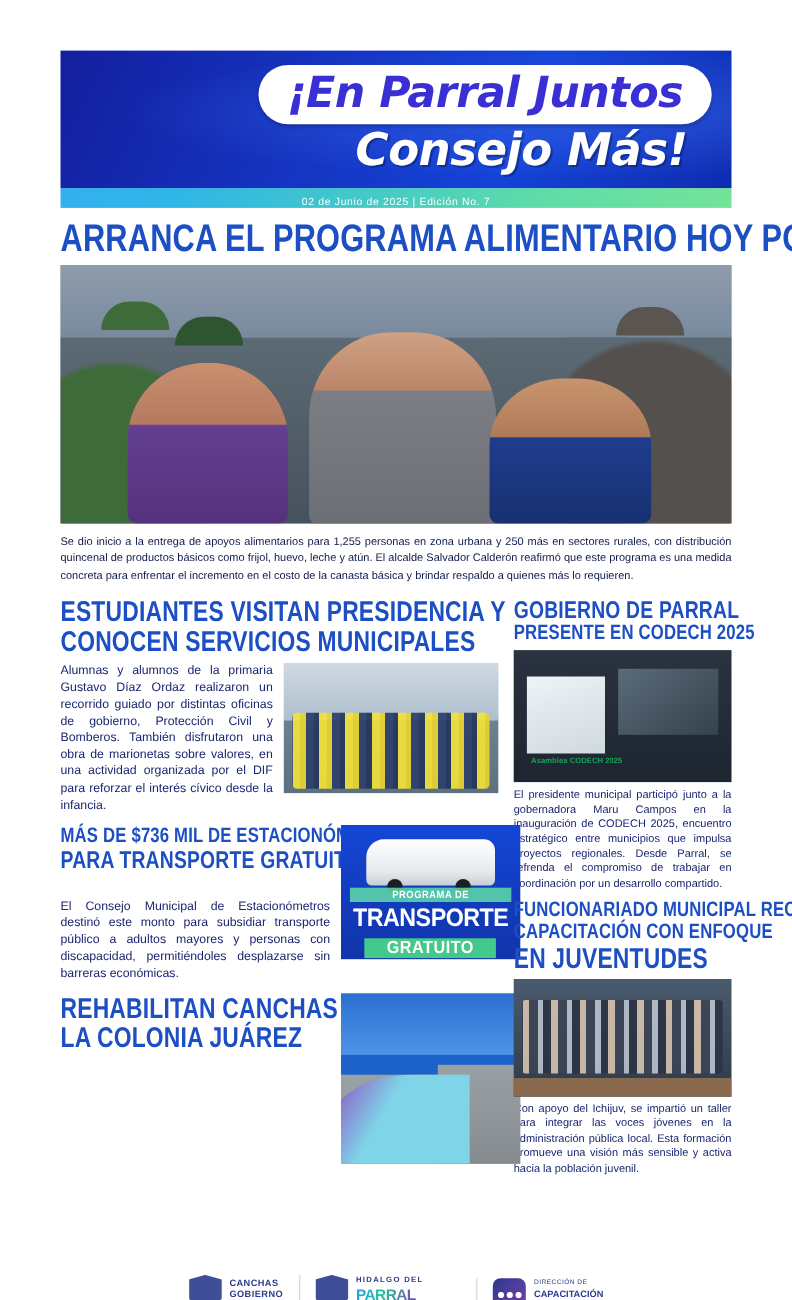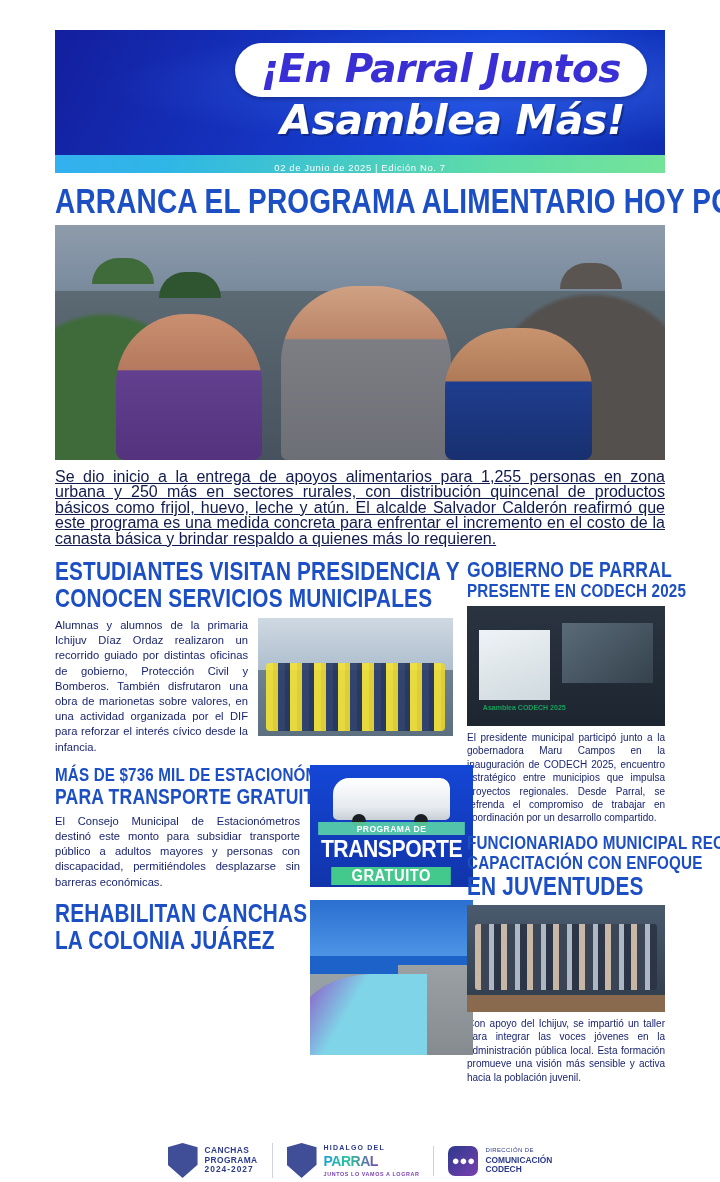"¡En Parral Juntos" .masthead { margin-top: 30px -> 46px }
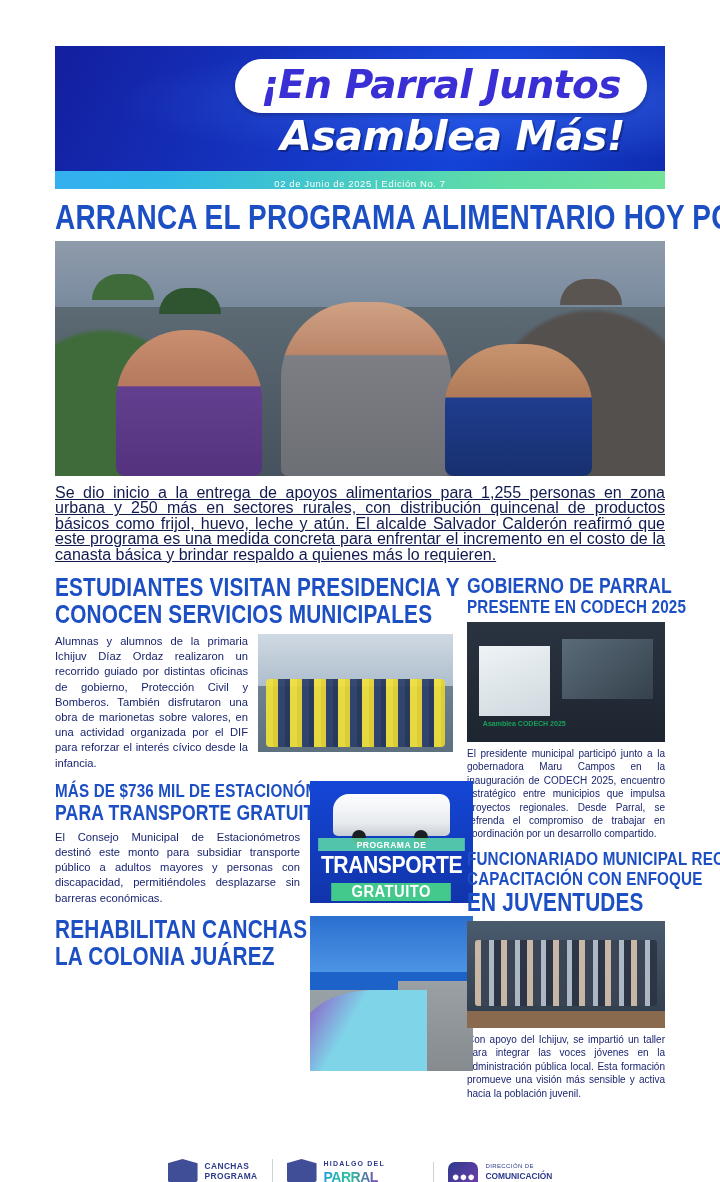"Asamblea Más!" div.title-line2 { text: Asamblea -> Consejo }
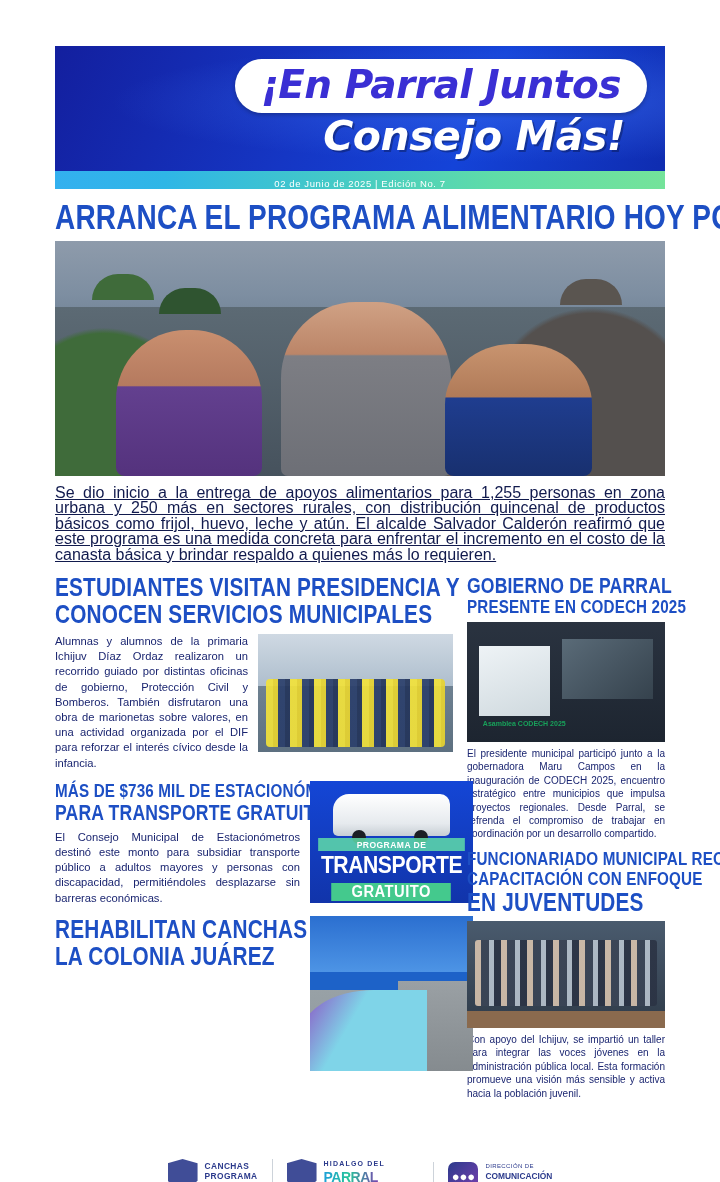"Se dio inicio a la" .lead { font-size: 16px -> 10px; text-decoration: underline -> none }
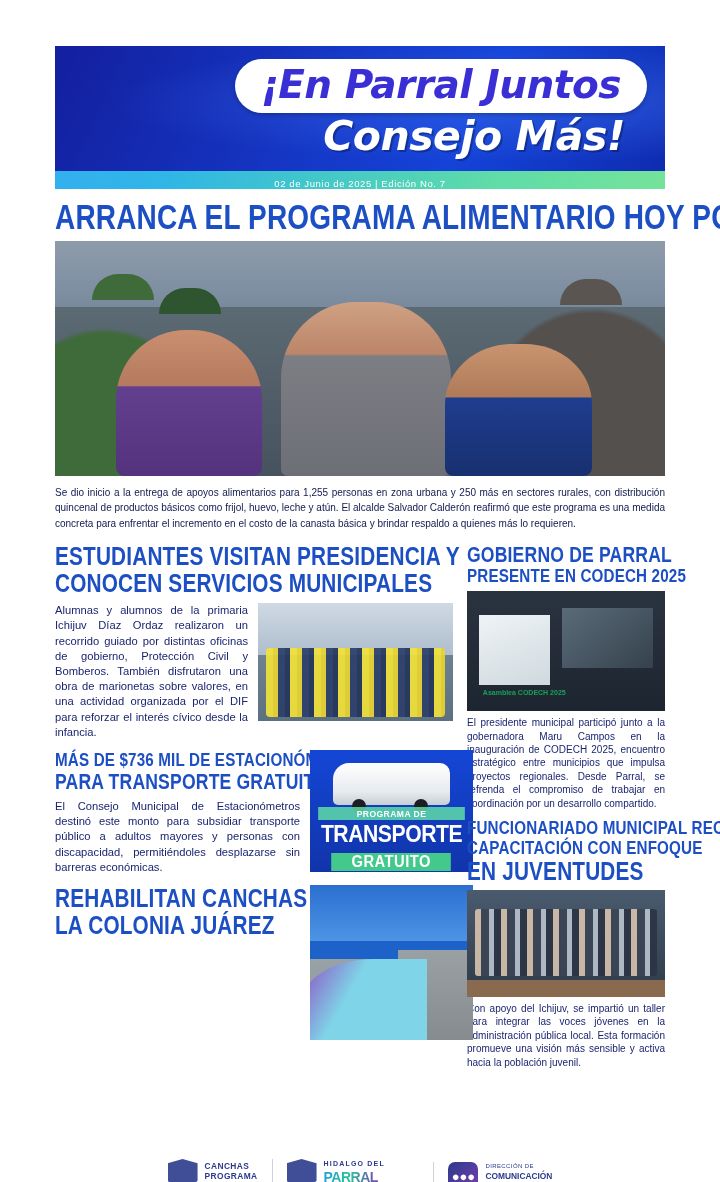"Alumnas y alumnos de la" p.col-text { text: Ichijuv -> Gustavo }
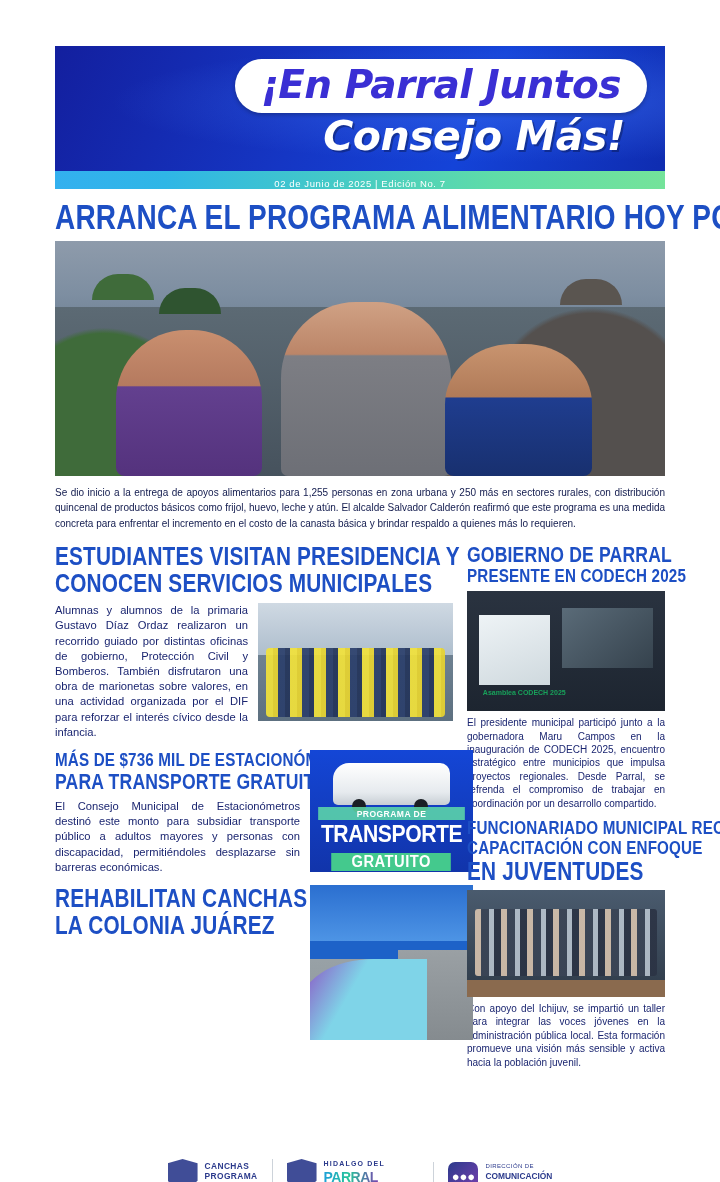"El Consejo Municipal de Estacionómetros" p.col-text { margin-top: 6px -> 24px }
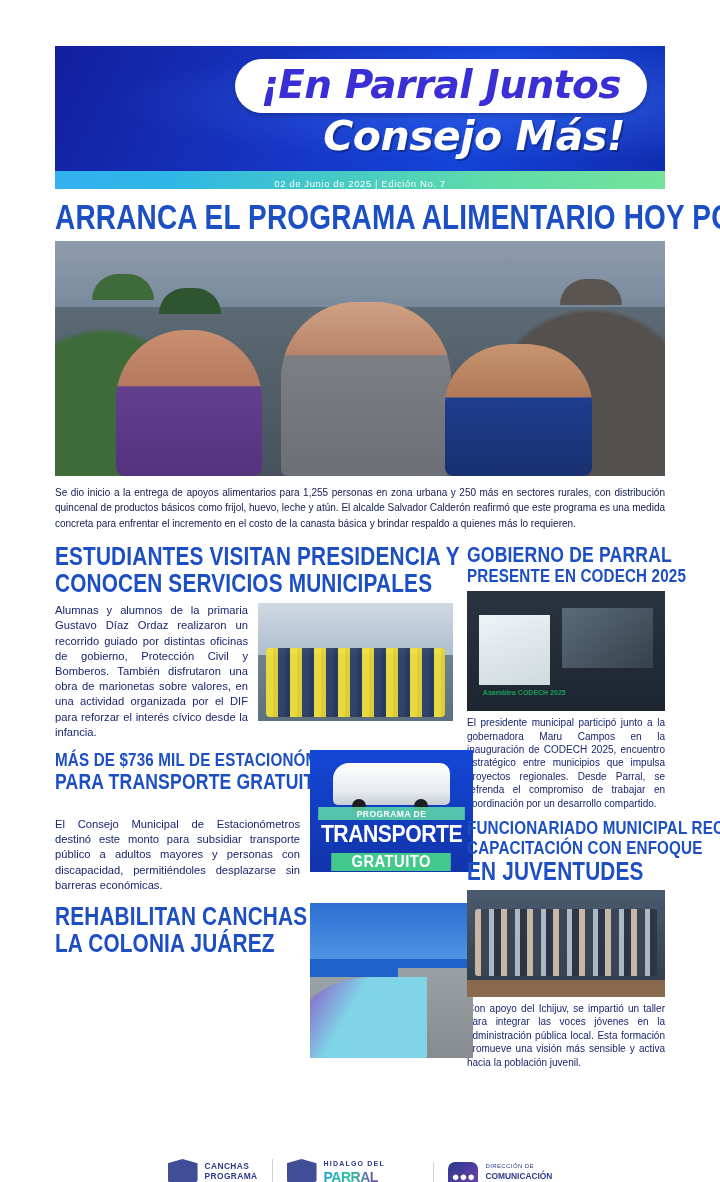"PROGRAMA" div { text: PROGRAMA -> GOBIERNO }
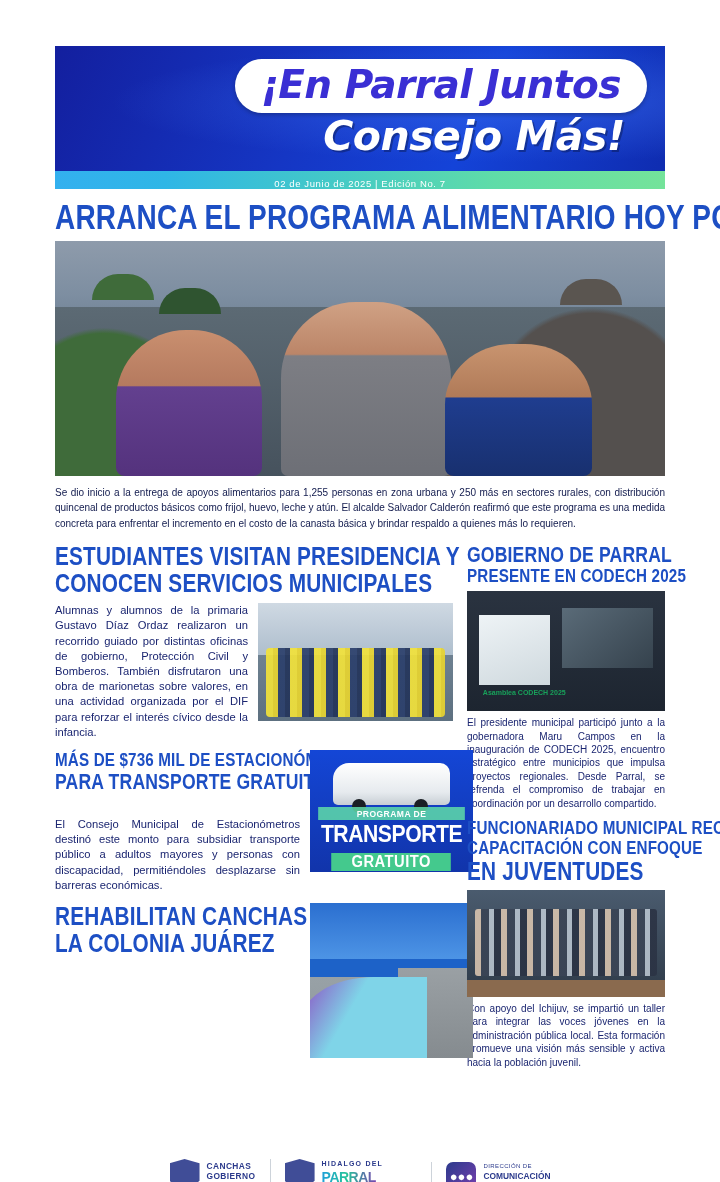"COMUNICACIÓN" div.t2 { text: COMUNICACIÓN -> CAPACITACIÓN }
